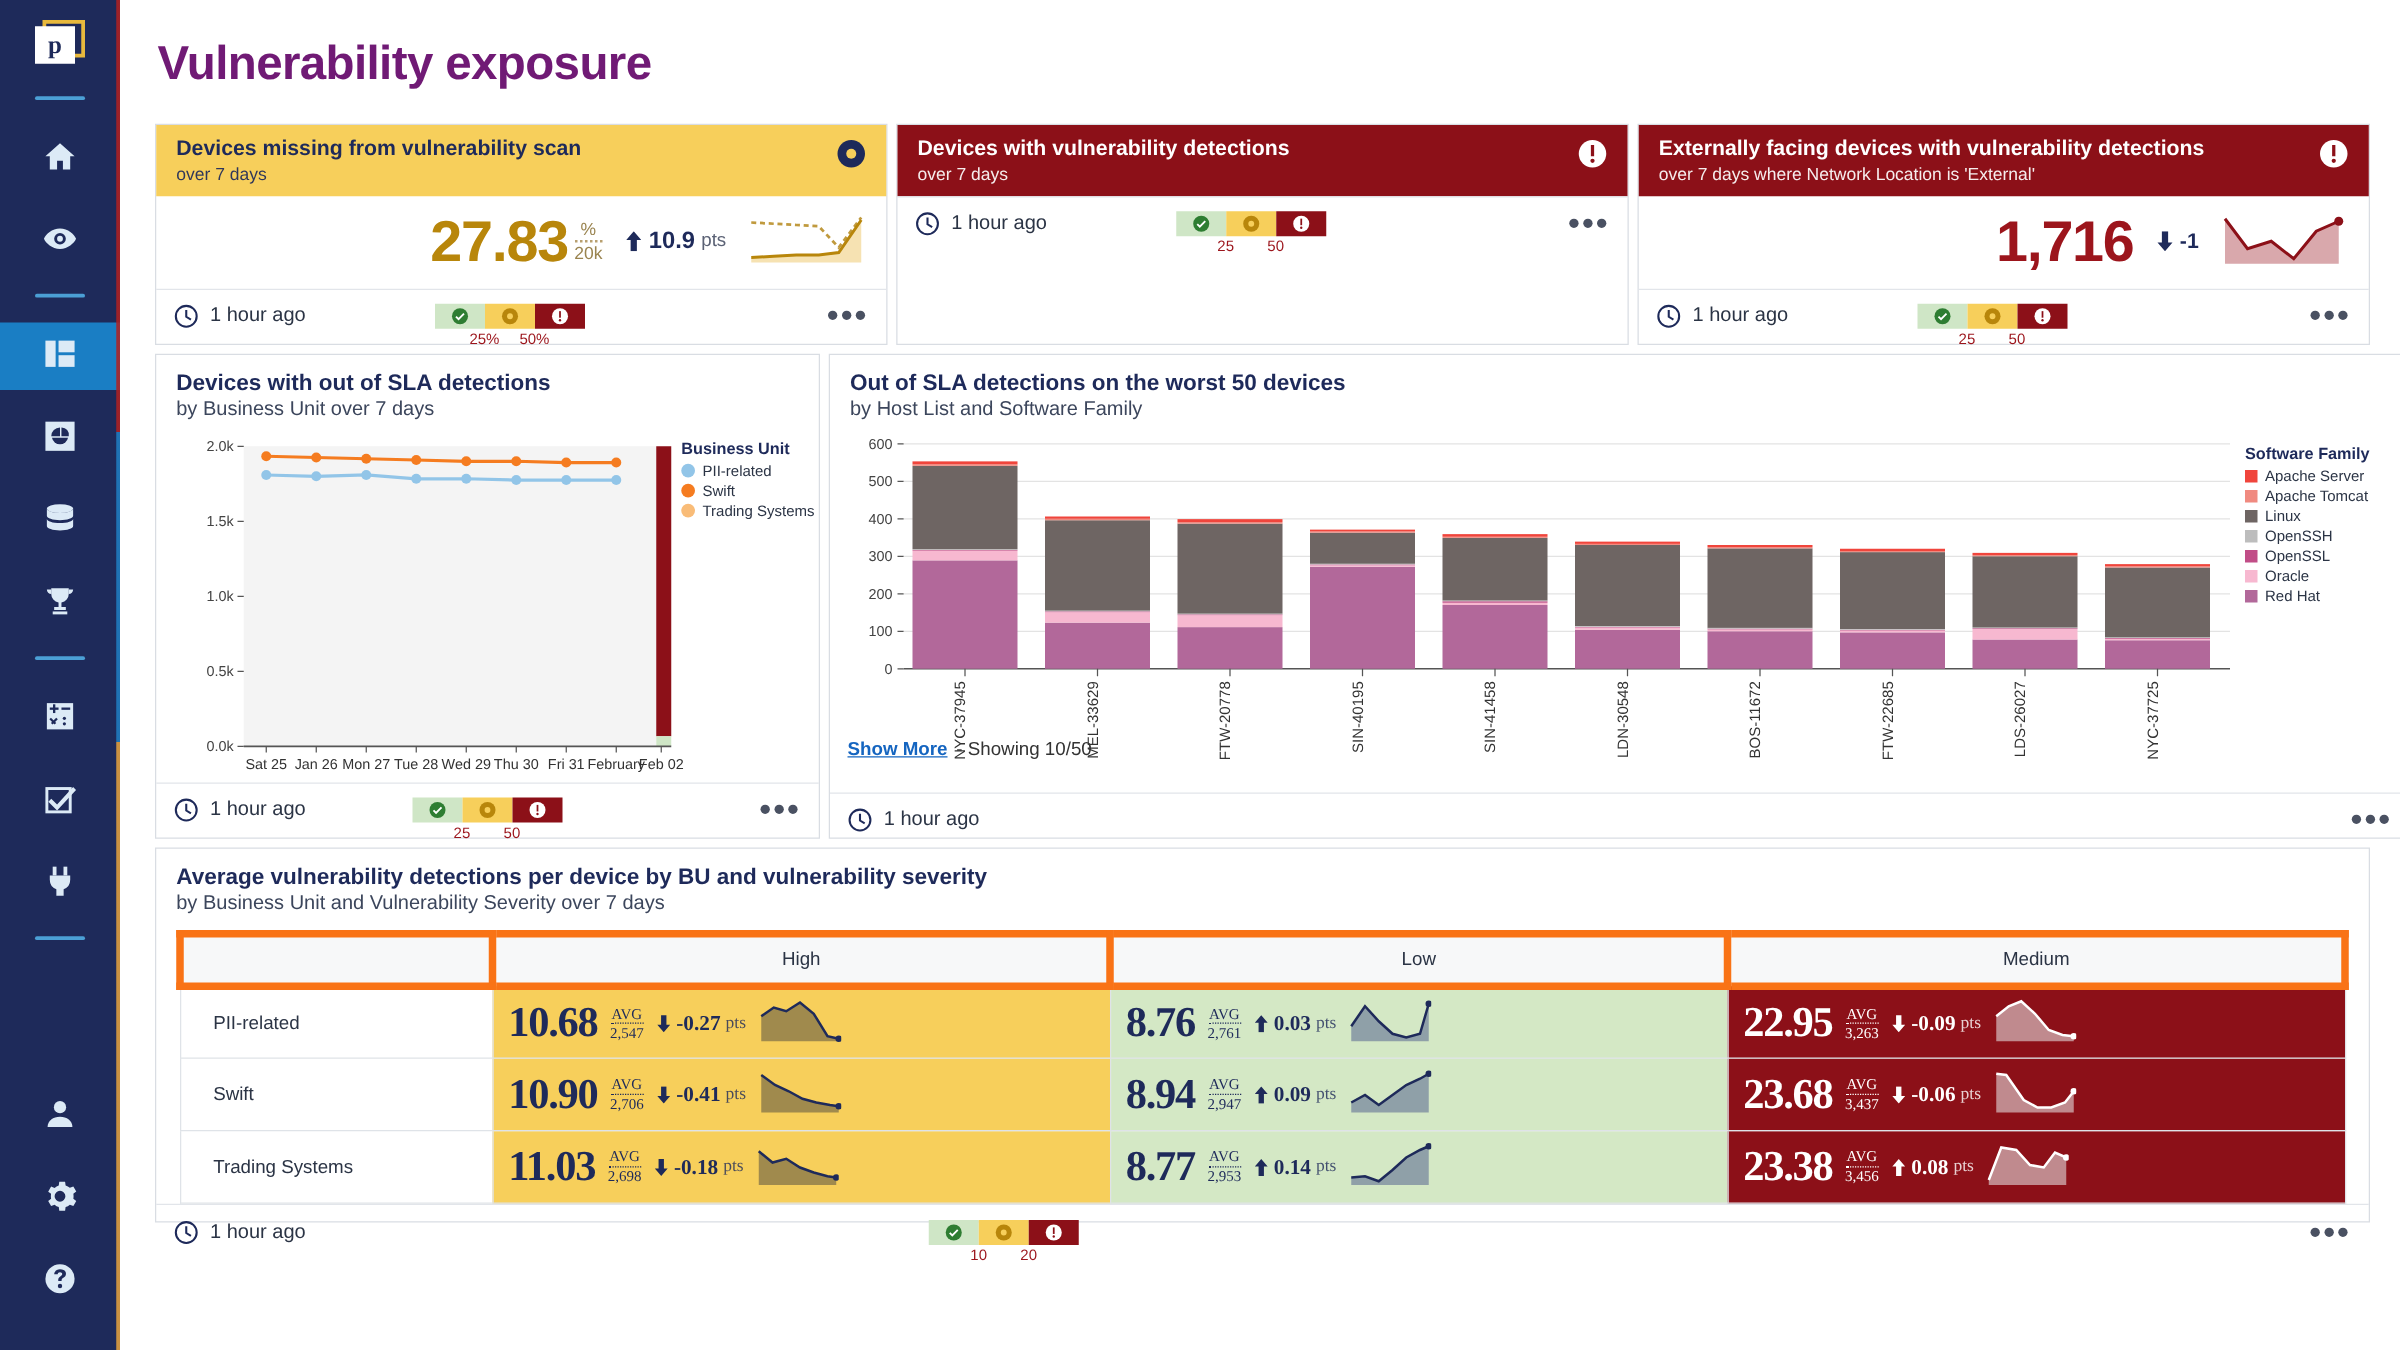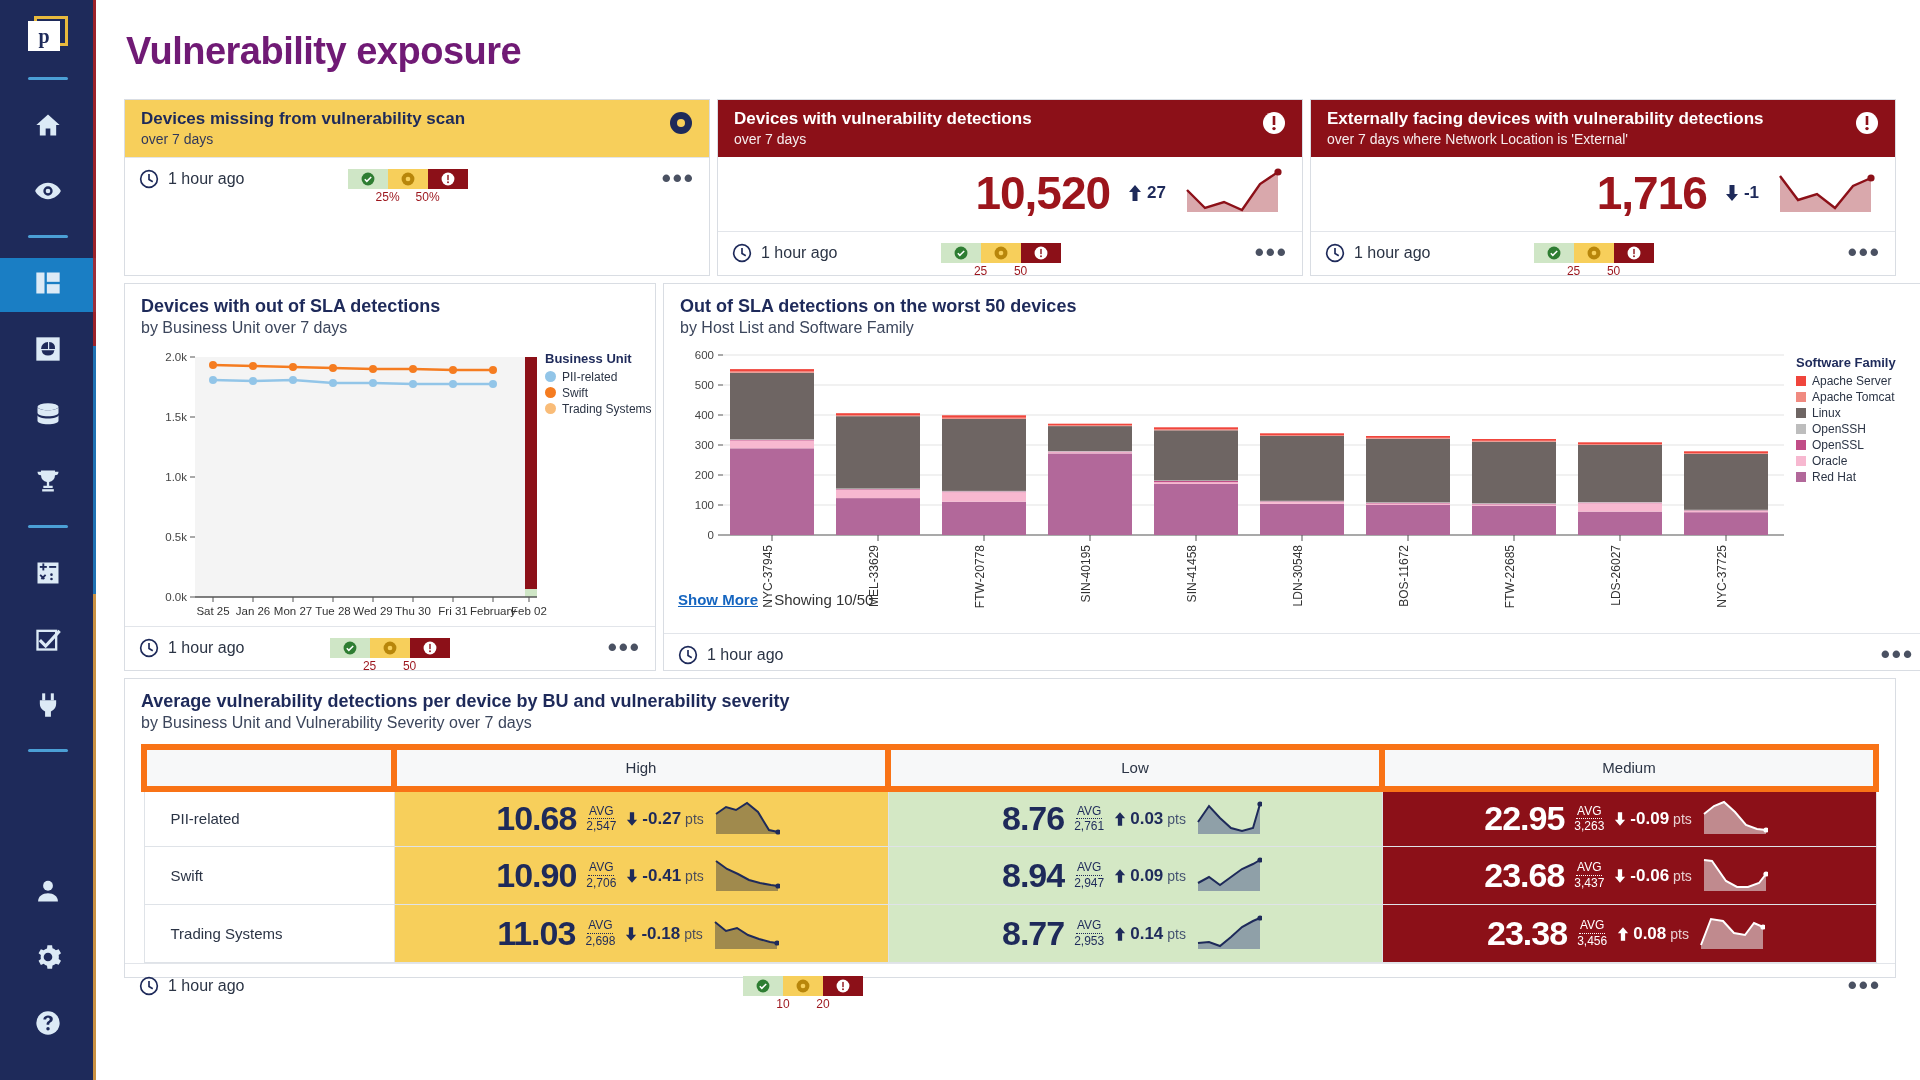"27.83" div.kpi-body { html: none -> <div> <span>27.83</span> <span> <span>%</span> <span></span> <span>20k</span> </span> <span> <svg> <path></path> </svg> <span>10.9</span> <span>pts</span> </span> <span> <svg> <path></path> <path></path> <path></path> </svg> </span> </div> }
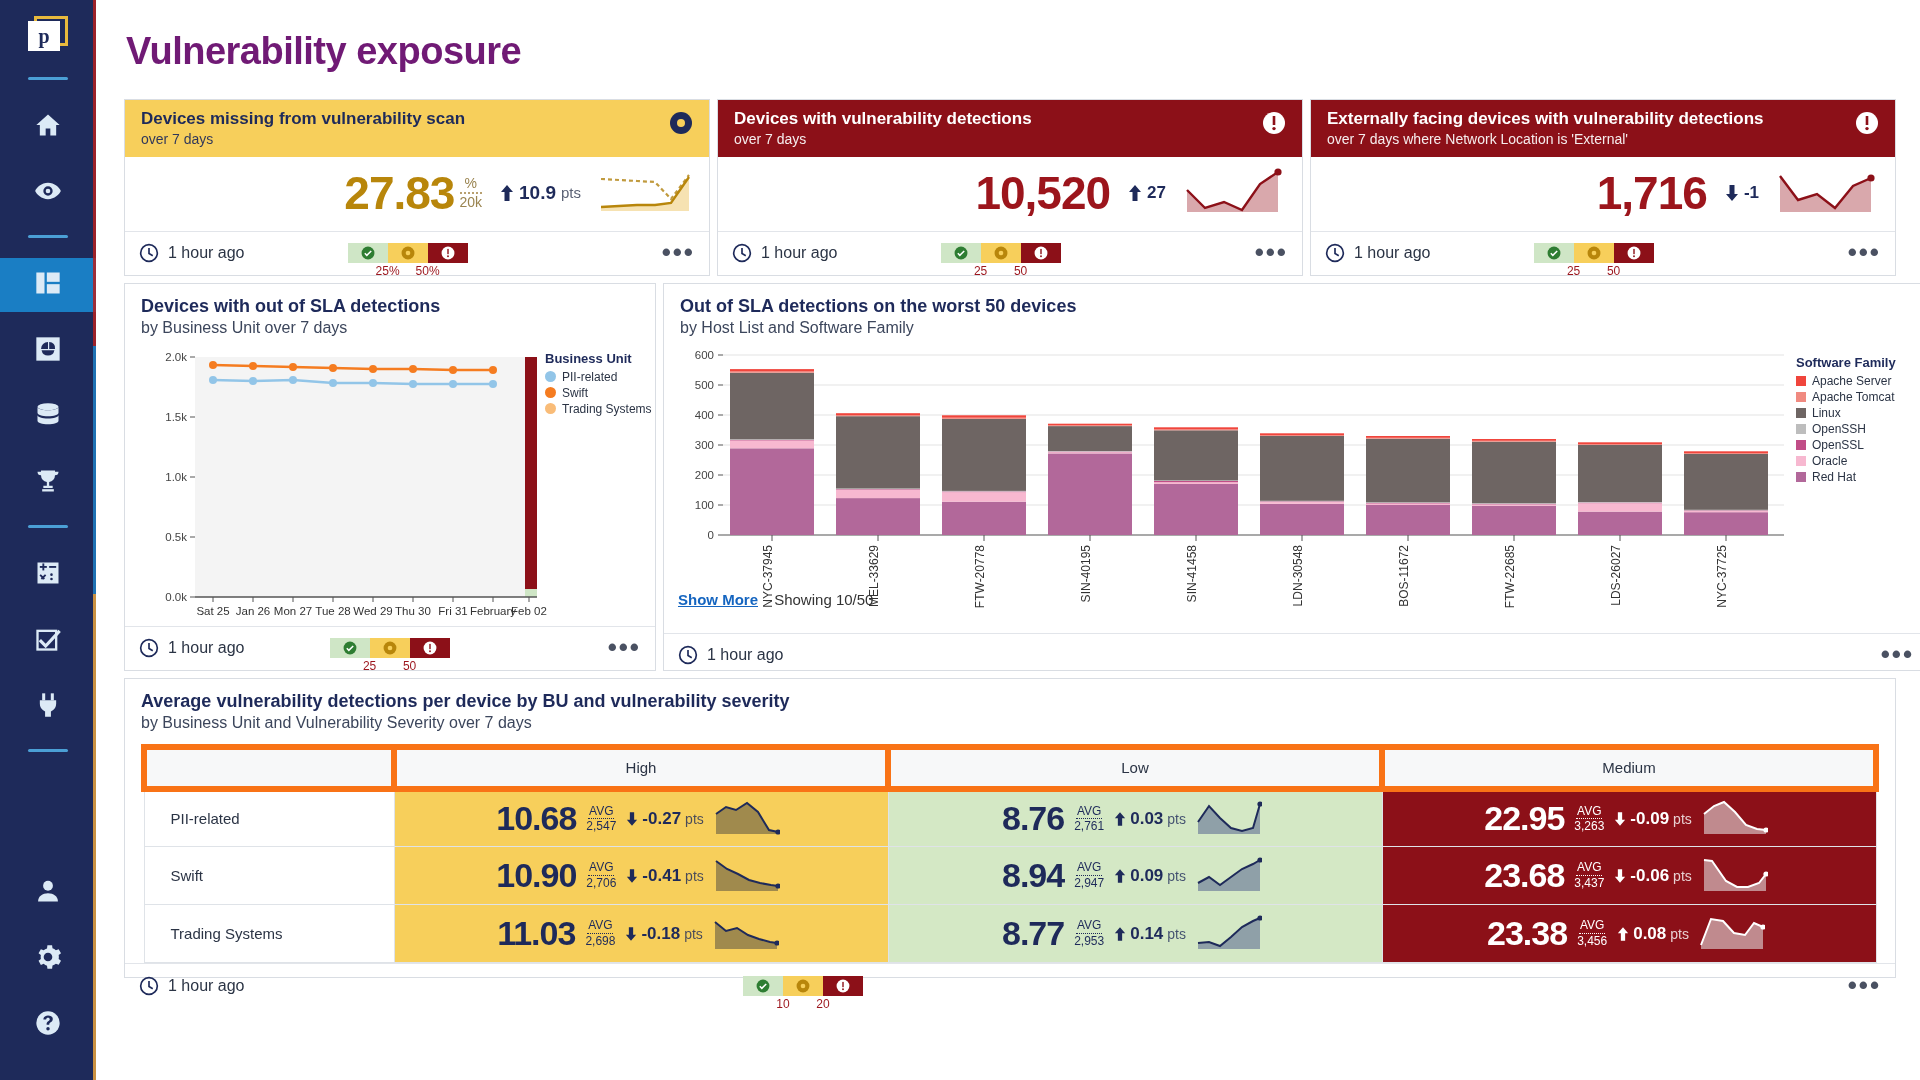"10,520" div.kpi-body { html: <div> <span>10,520</span> <span> <svg> <path></path> </svg> <span>27</span> </span> <span> <svg> <path></path> <path></path> <circle></circle> </svg> </span> </div> -> none }
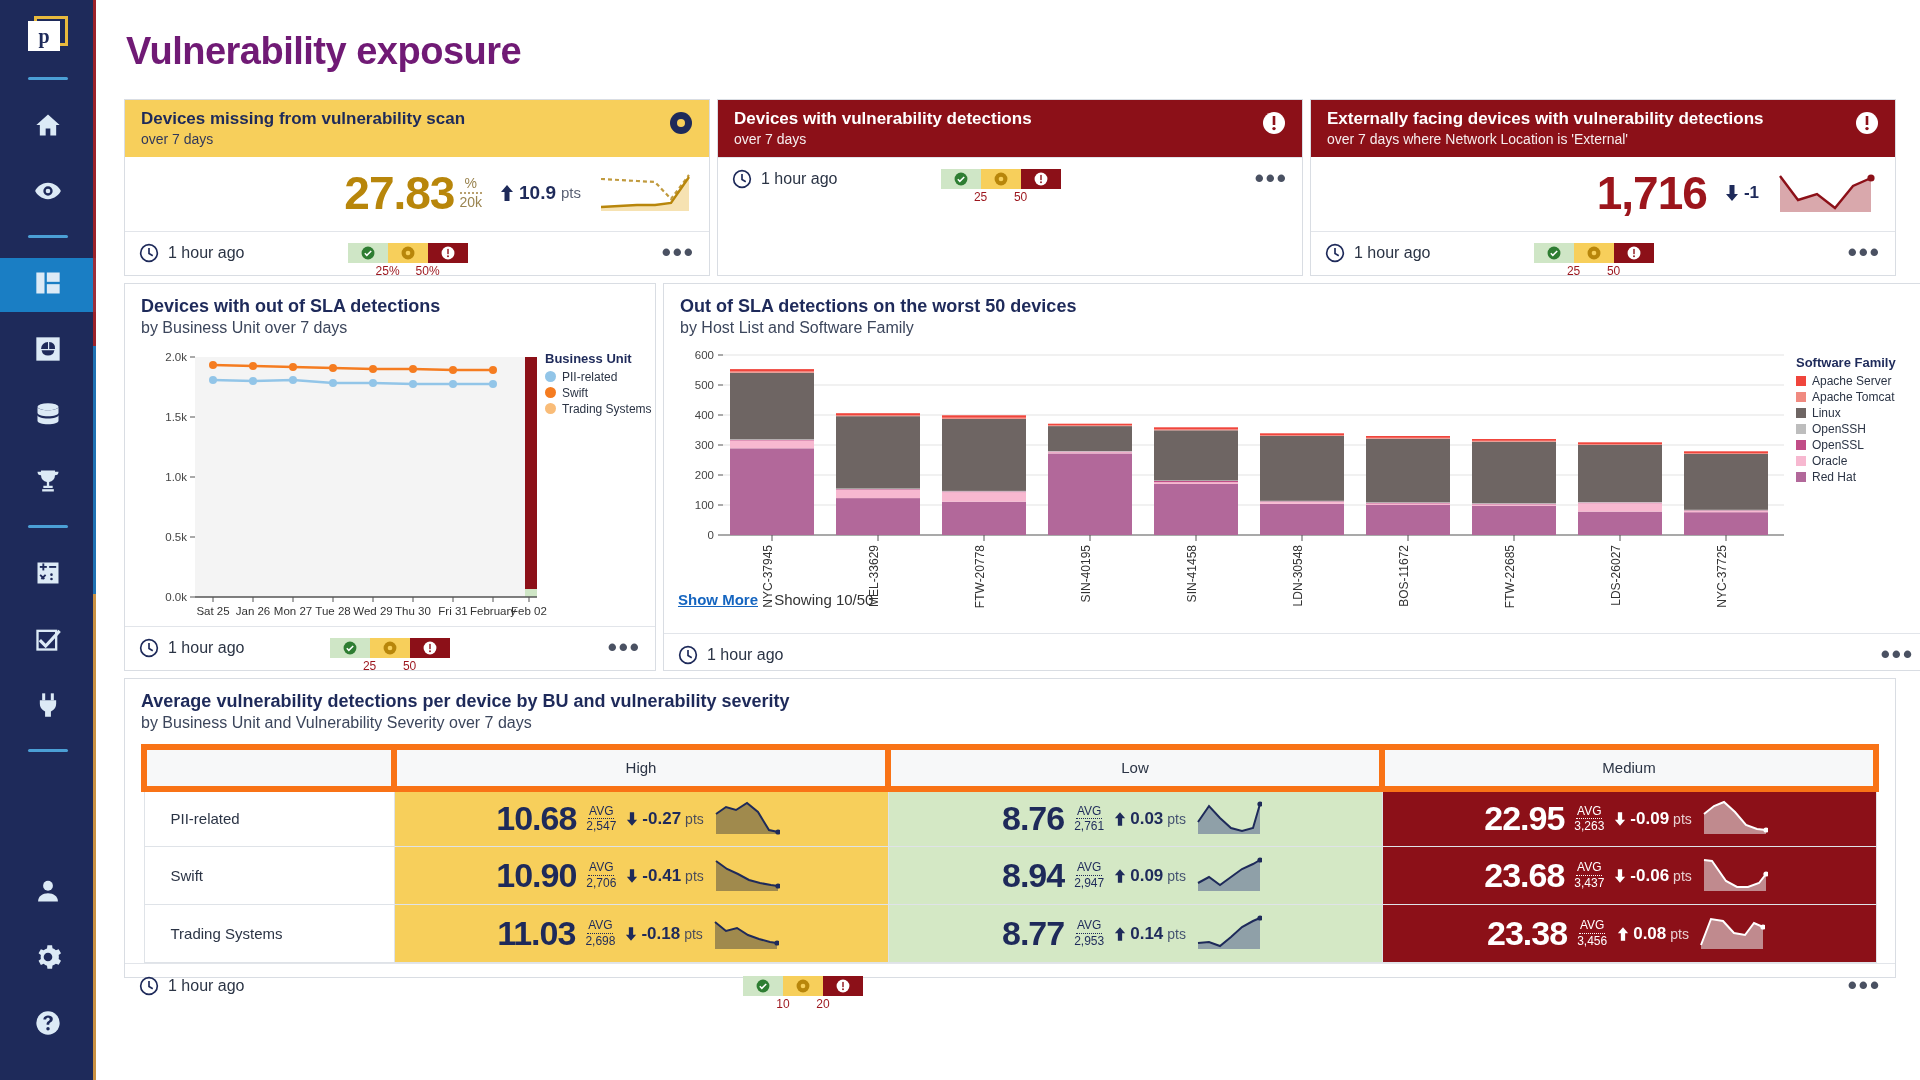"10.68" .cell { font-family: none -> Liberation Serif, serif; justify-content: center -> flex-start }
